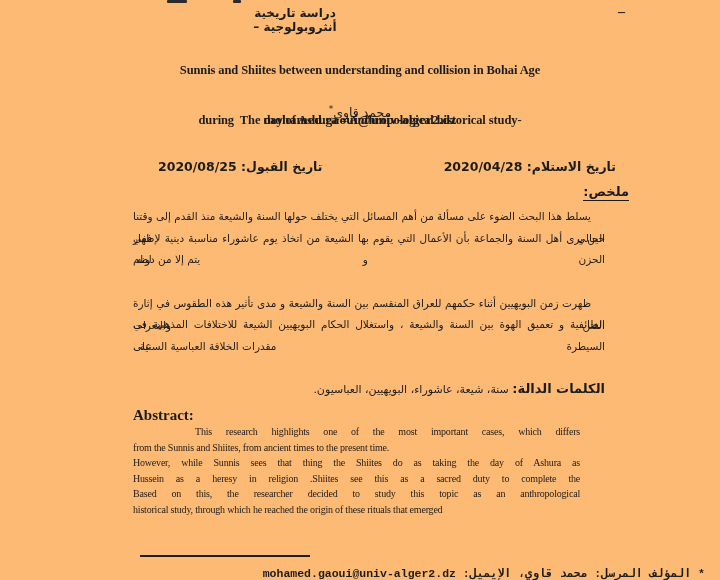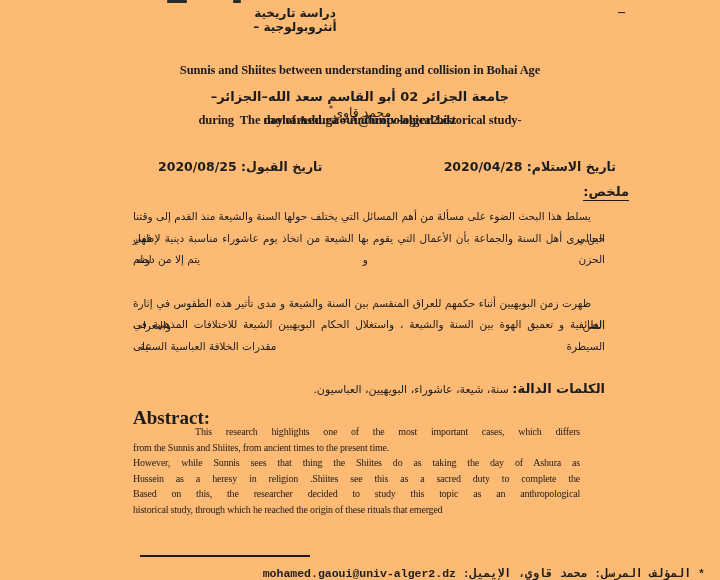"جامعة الجزائر 02 أبو القاسم" div.head { html: <div>جامعة الجزائر 02 أبو القاسم سعد الله–الجزائر–</div> -> none }
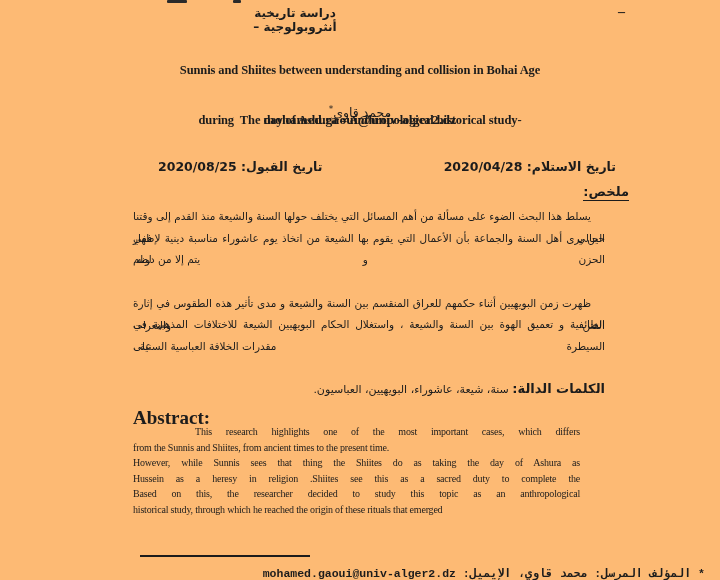"Abstract:" .en-heading { font-size: 19px -> 15px }
